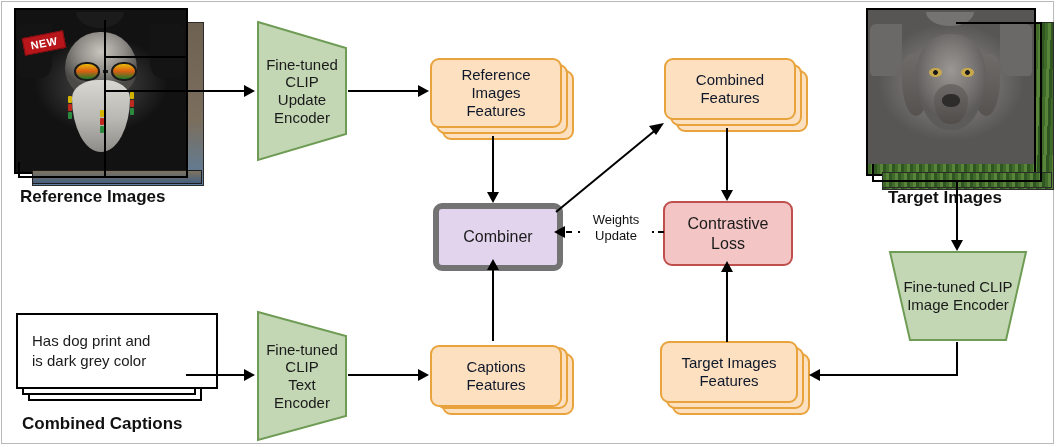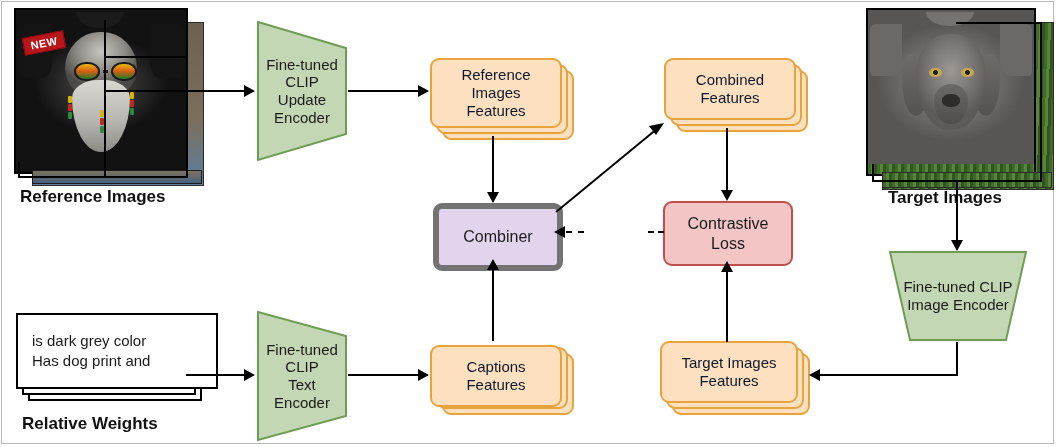"Weights" div.edge-label { html: none -> <div> <div>Weights</div> <div>Update</div> </div> }
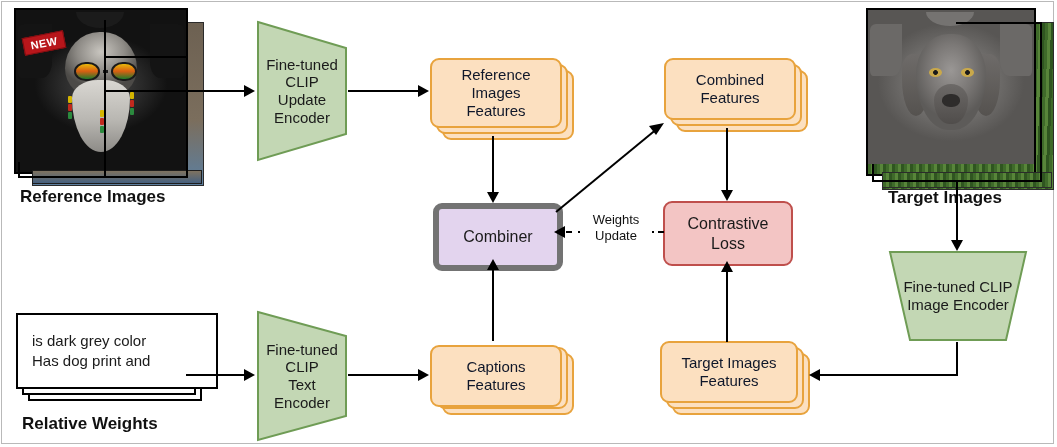"is dark grey color" div { order: before "Has dog print and" -> after "Has dog print and" }
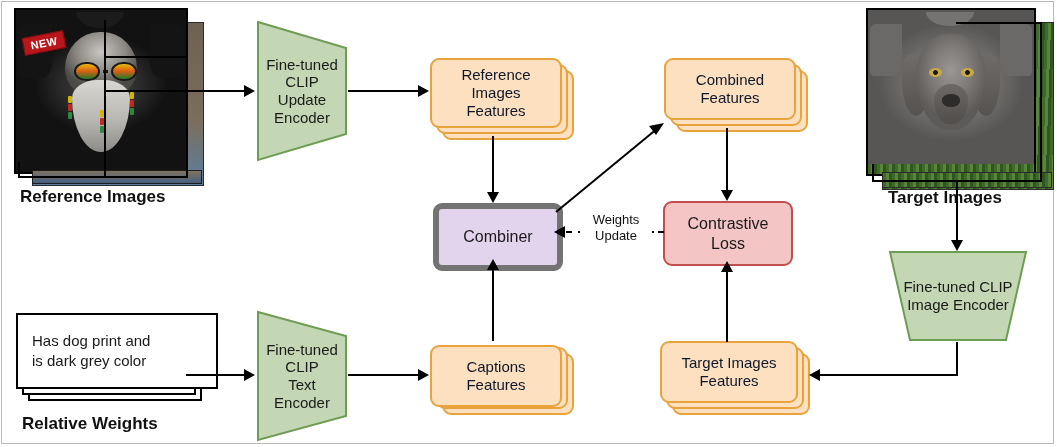"Relative Weights" div.caption-label { text: Relative Weights -> Combined Captions }
